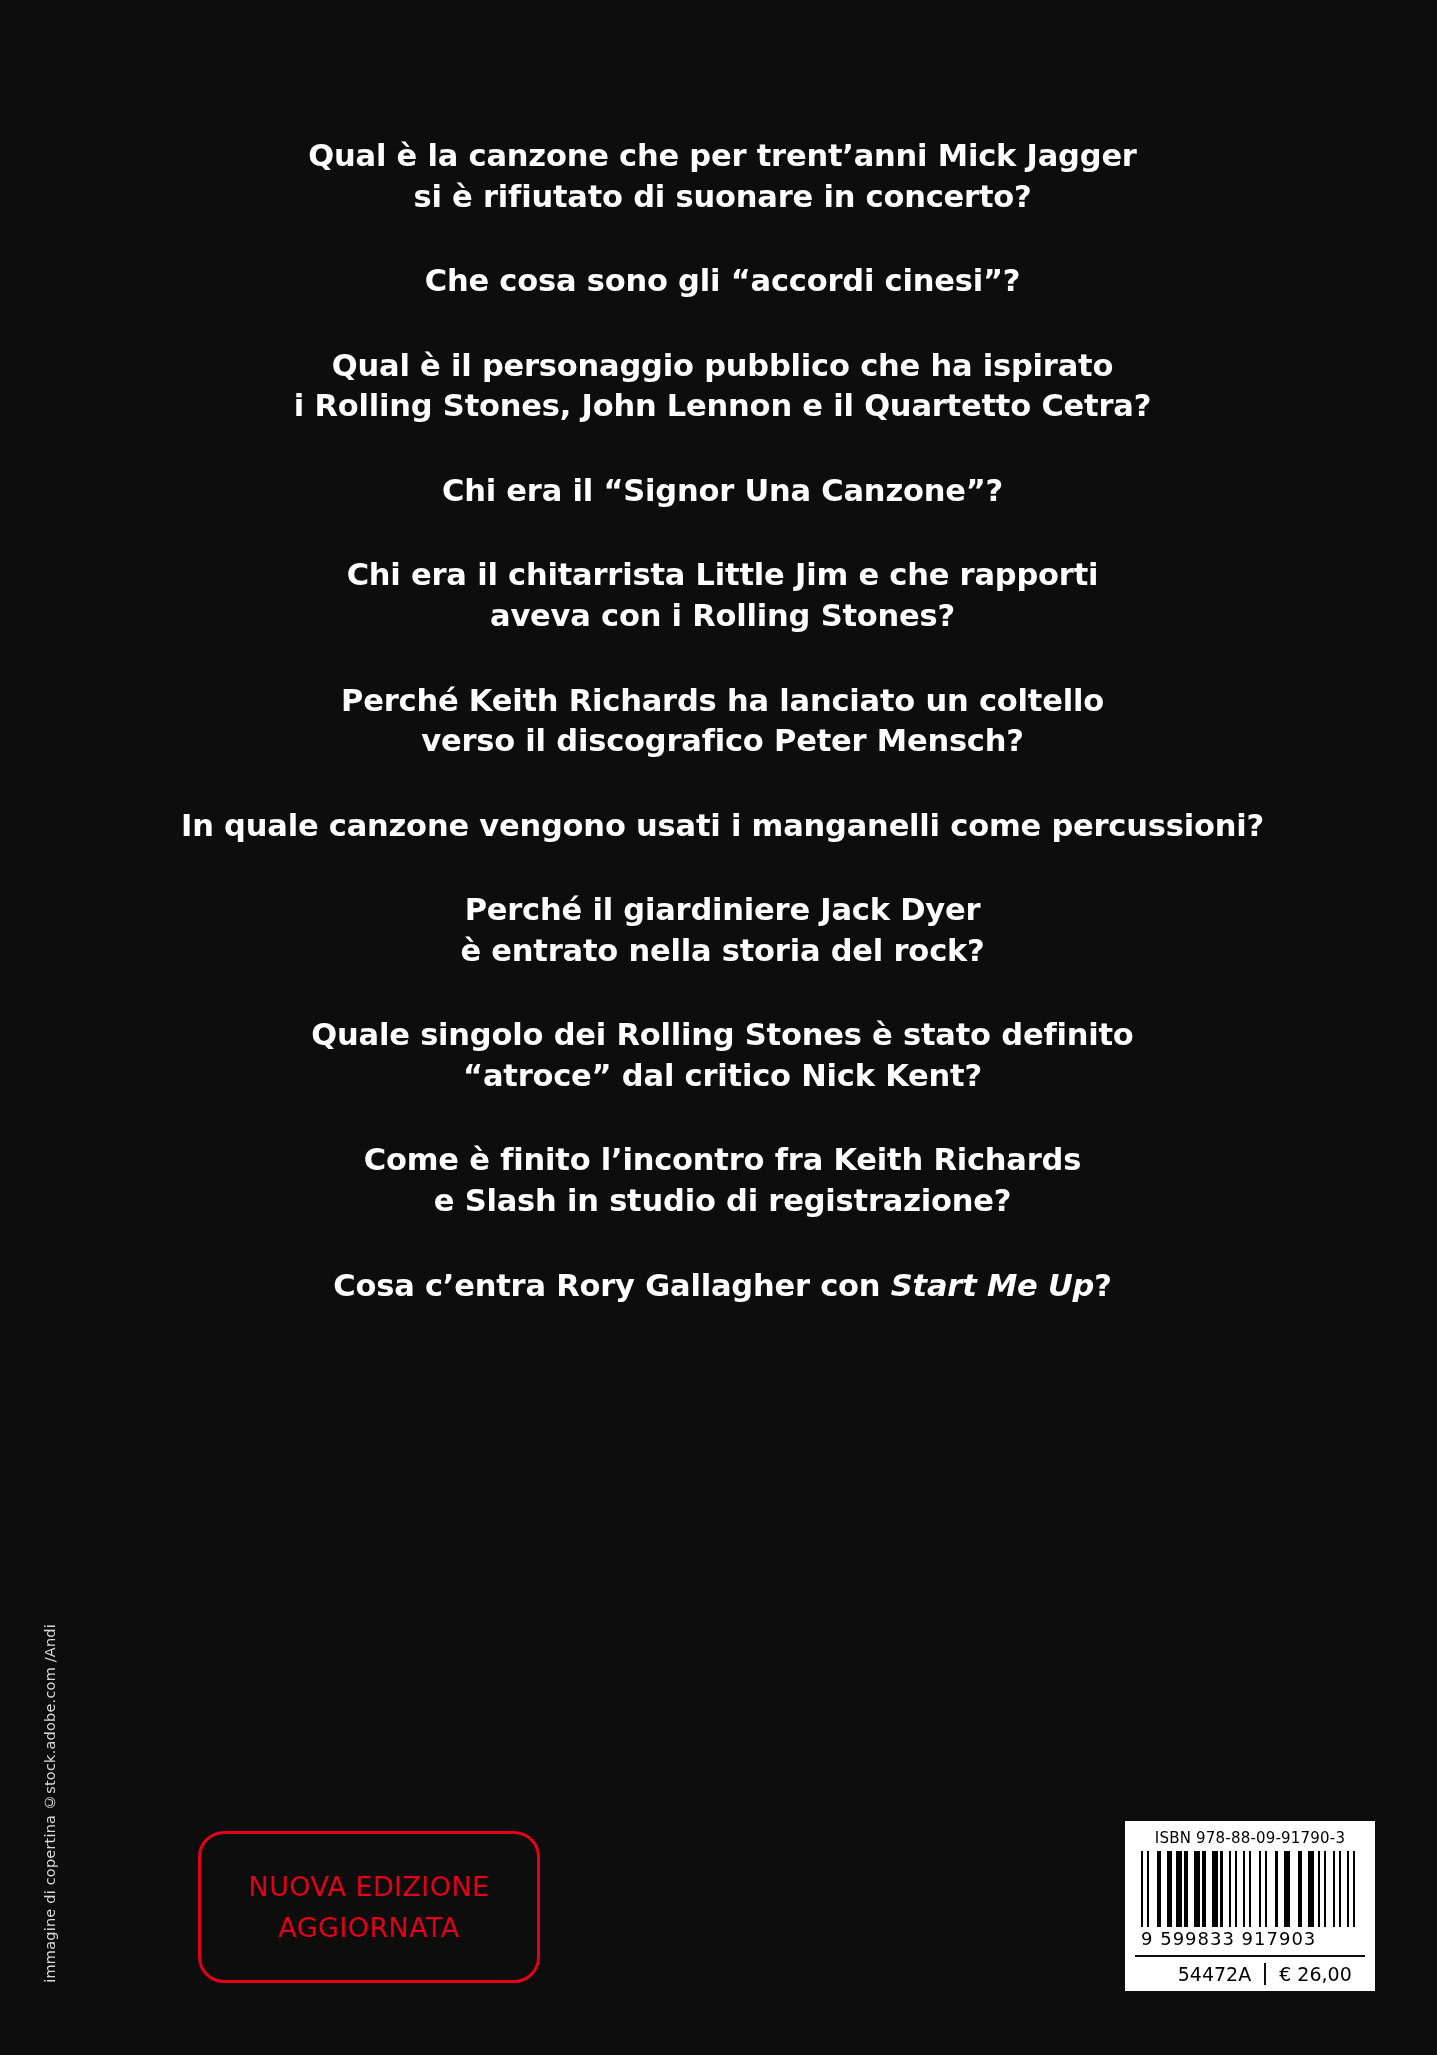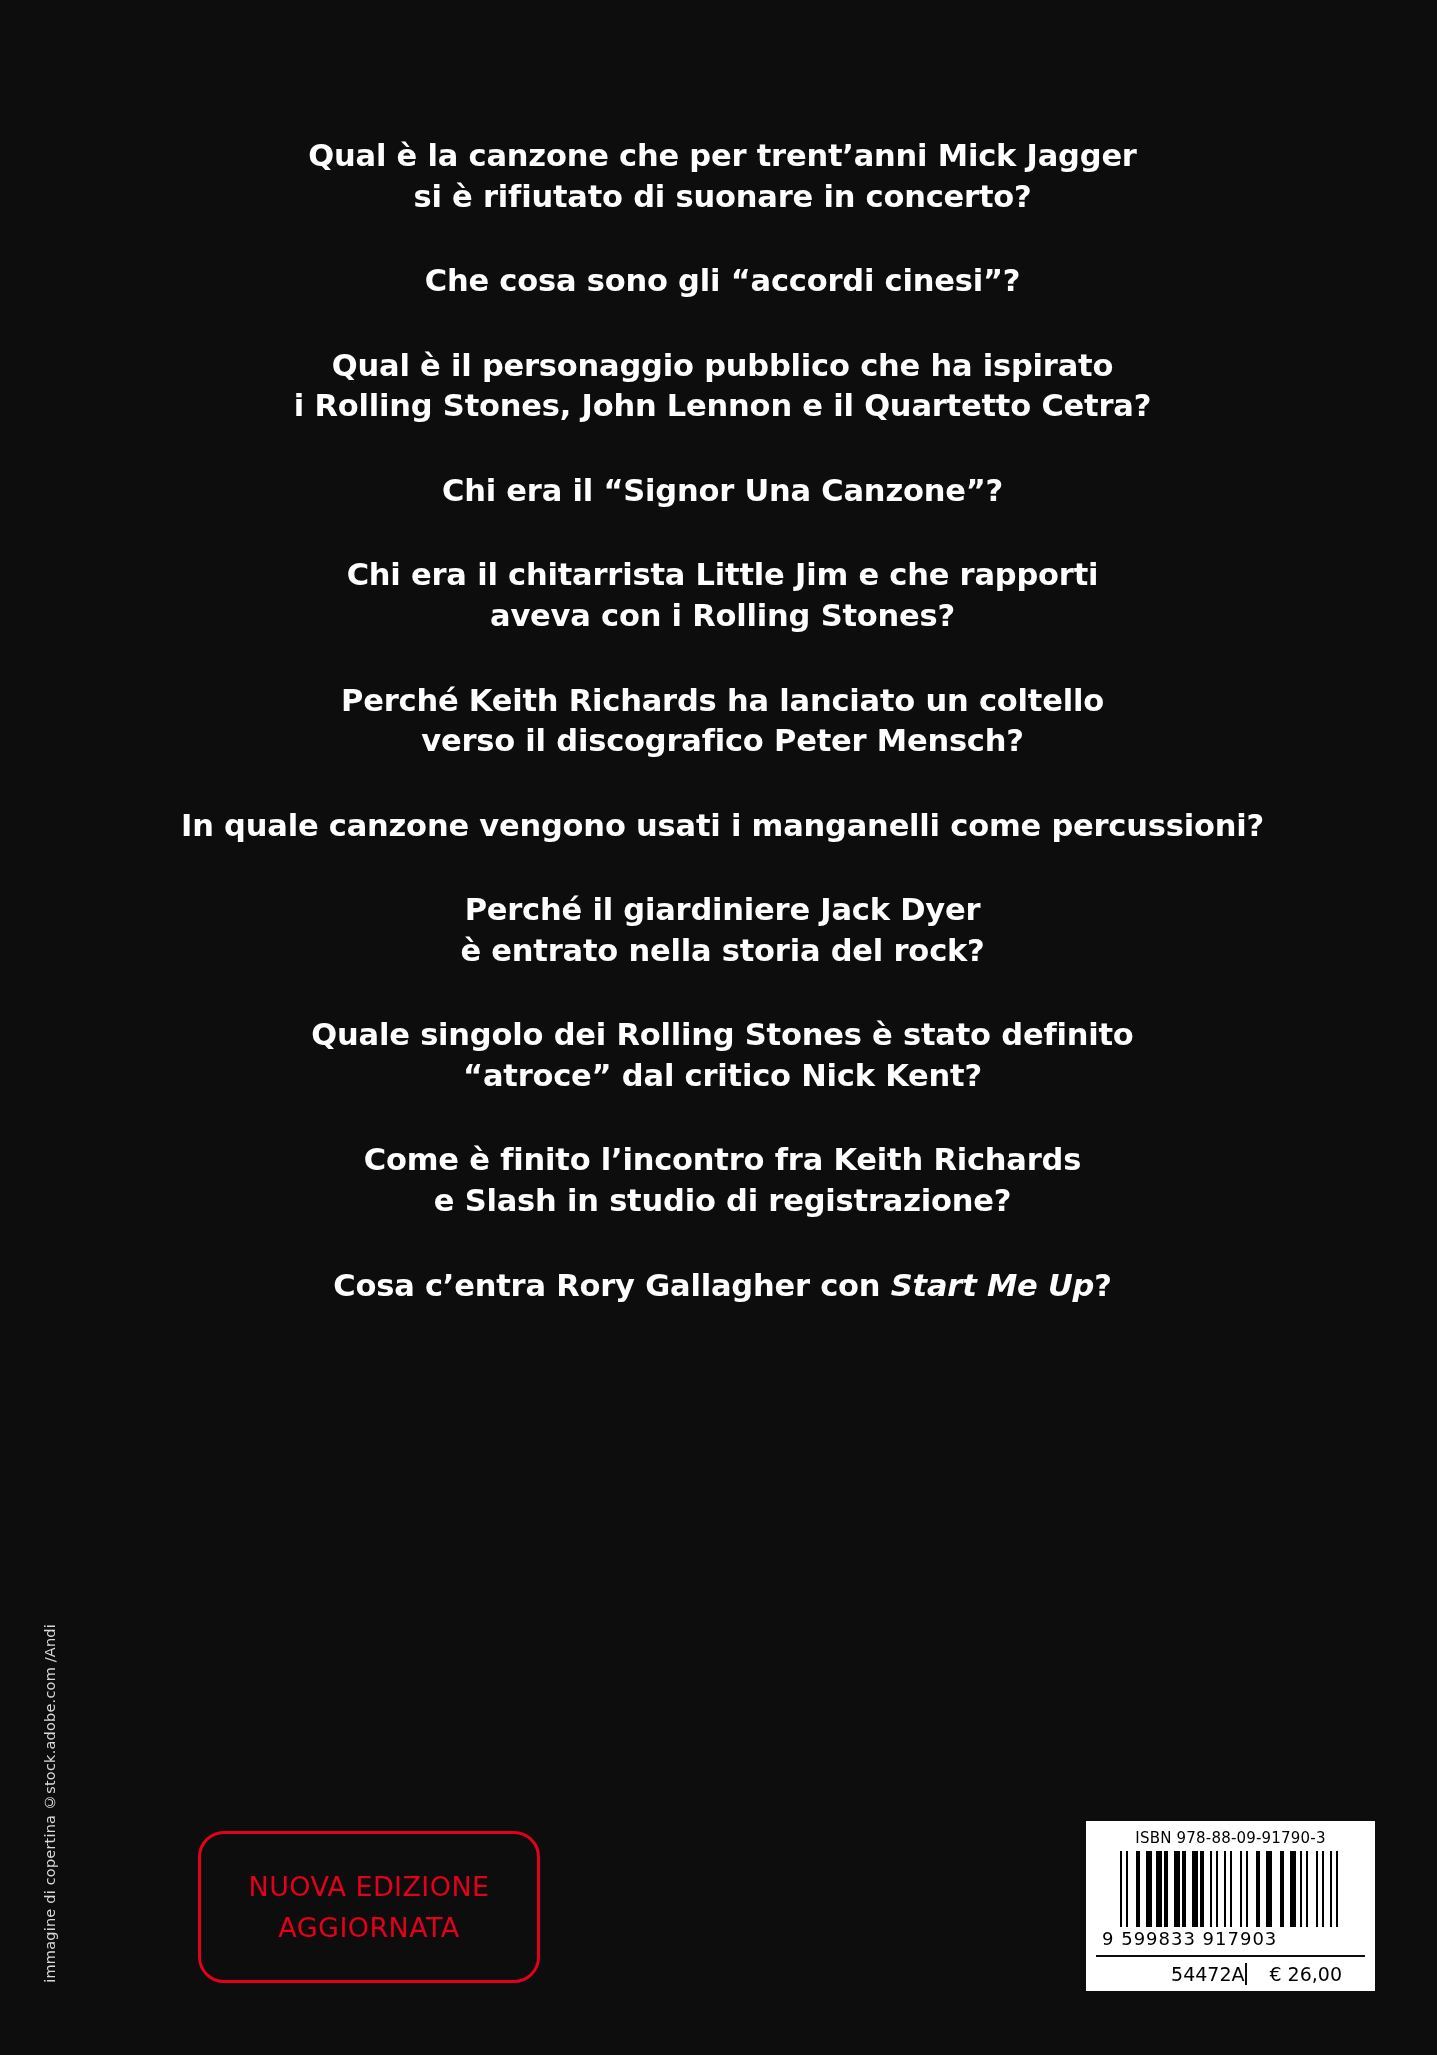"ISBN 978-88-09-91790-3" .isbn-block { width: 289px -> 250px }
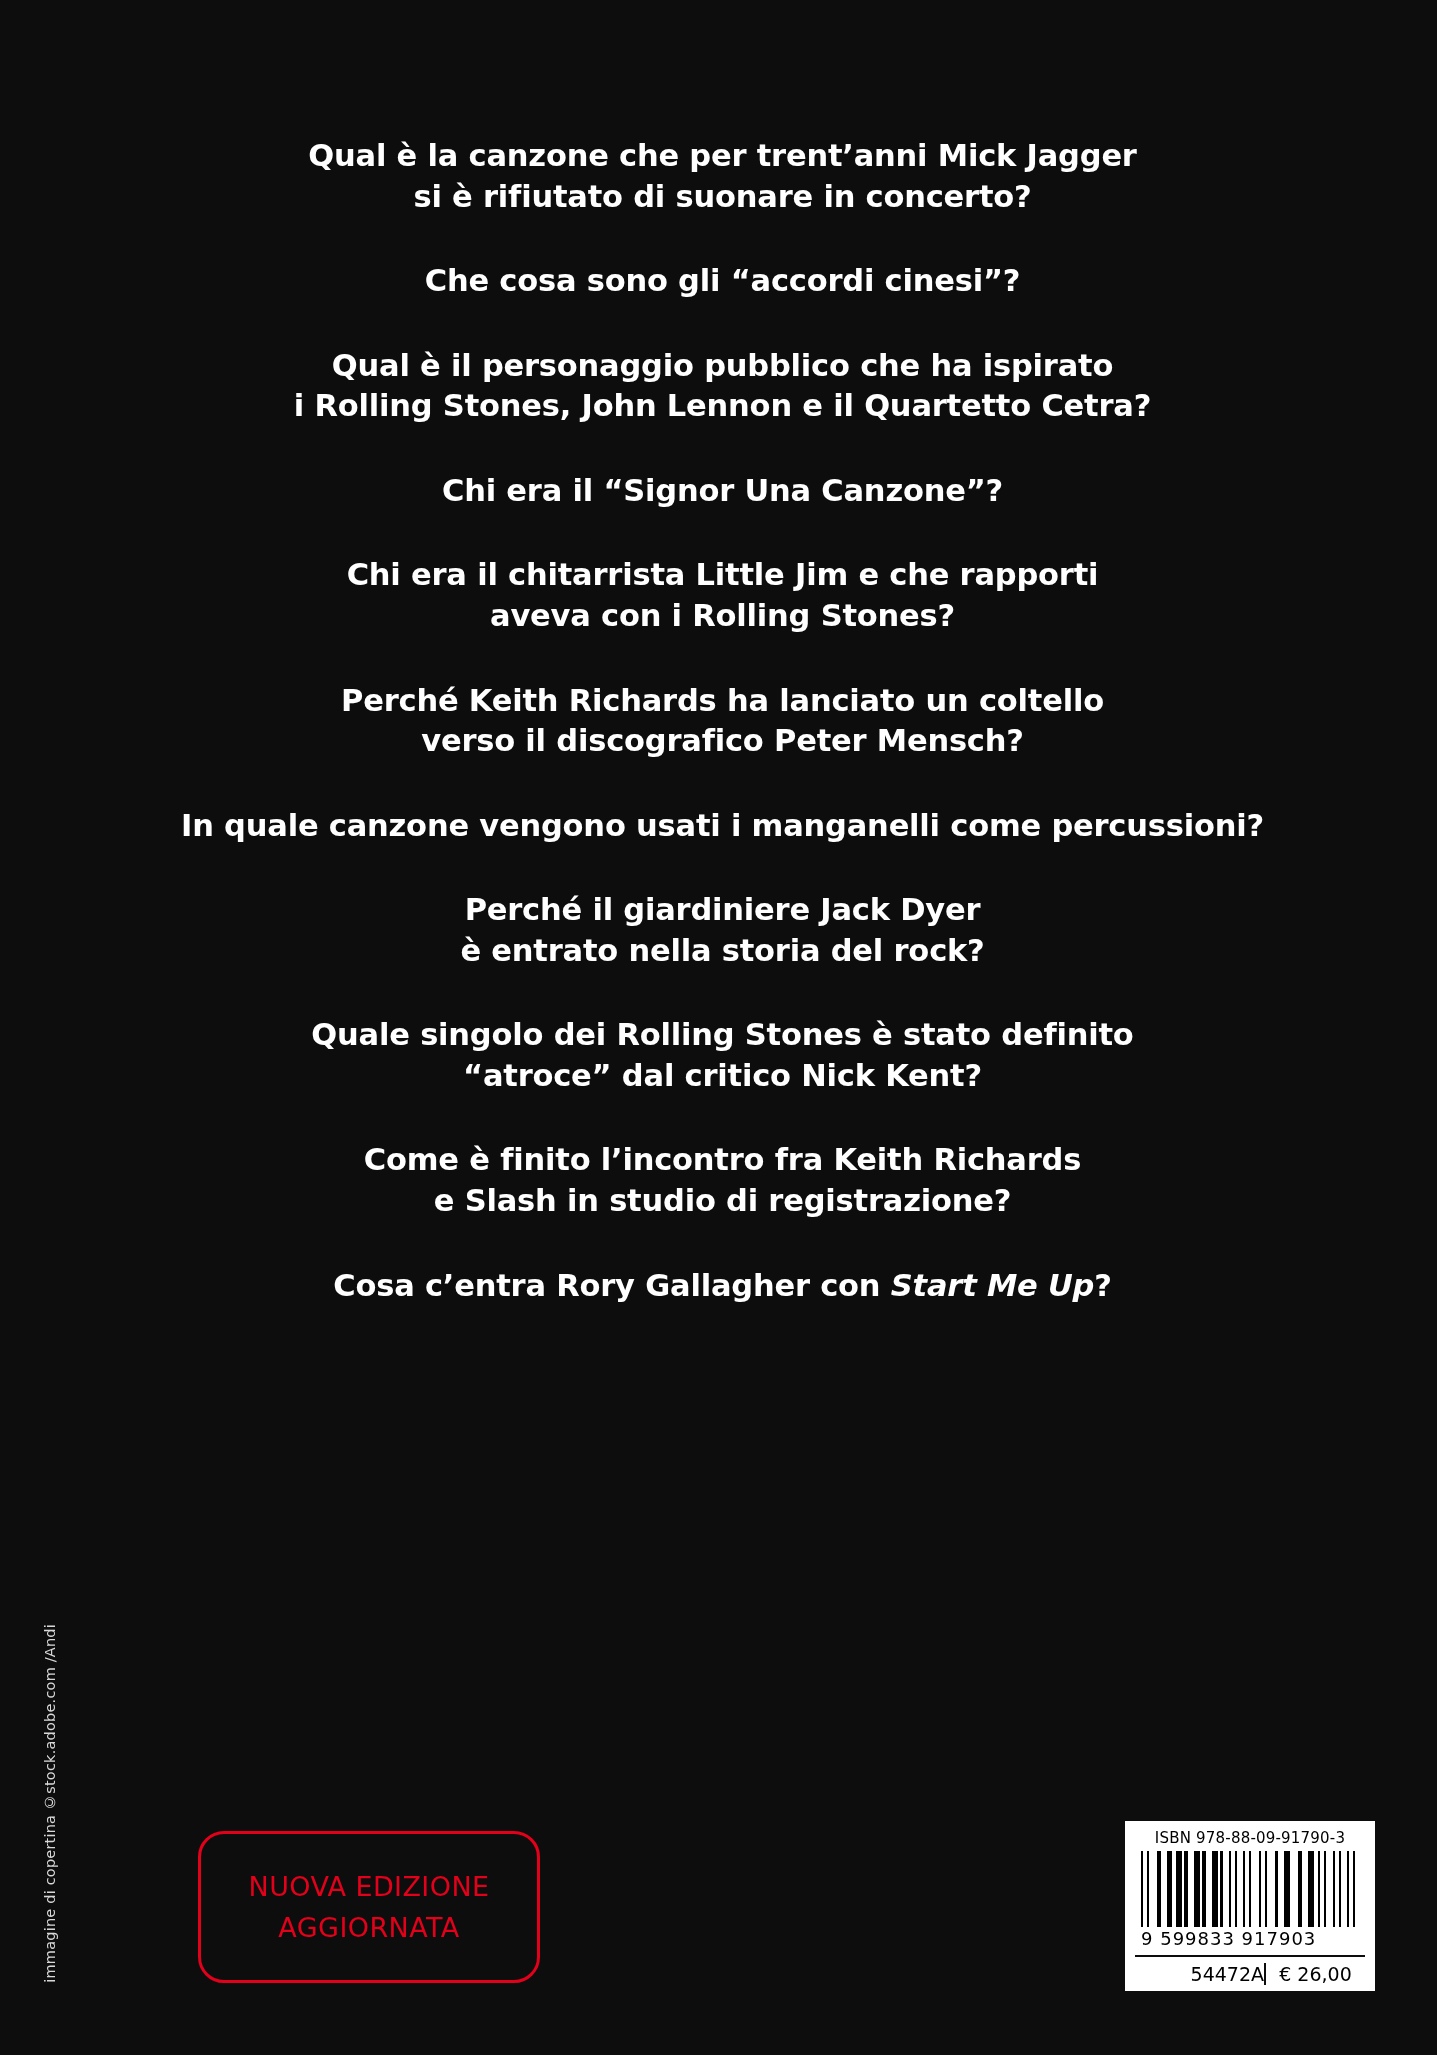"54472A" .isbn-code { text-align: right -> center }
